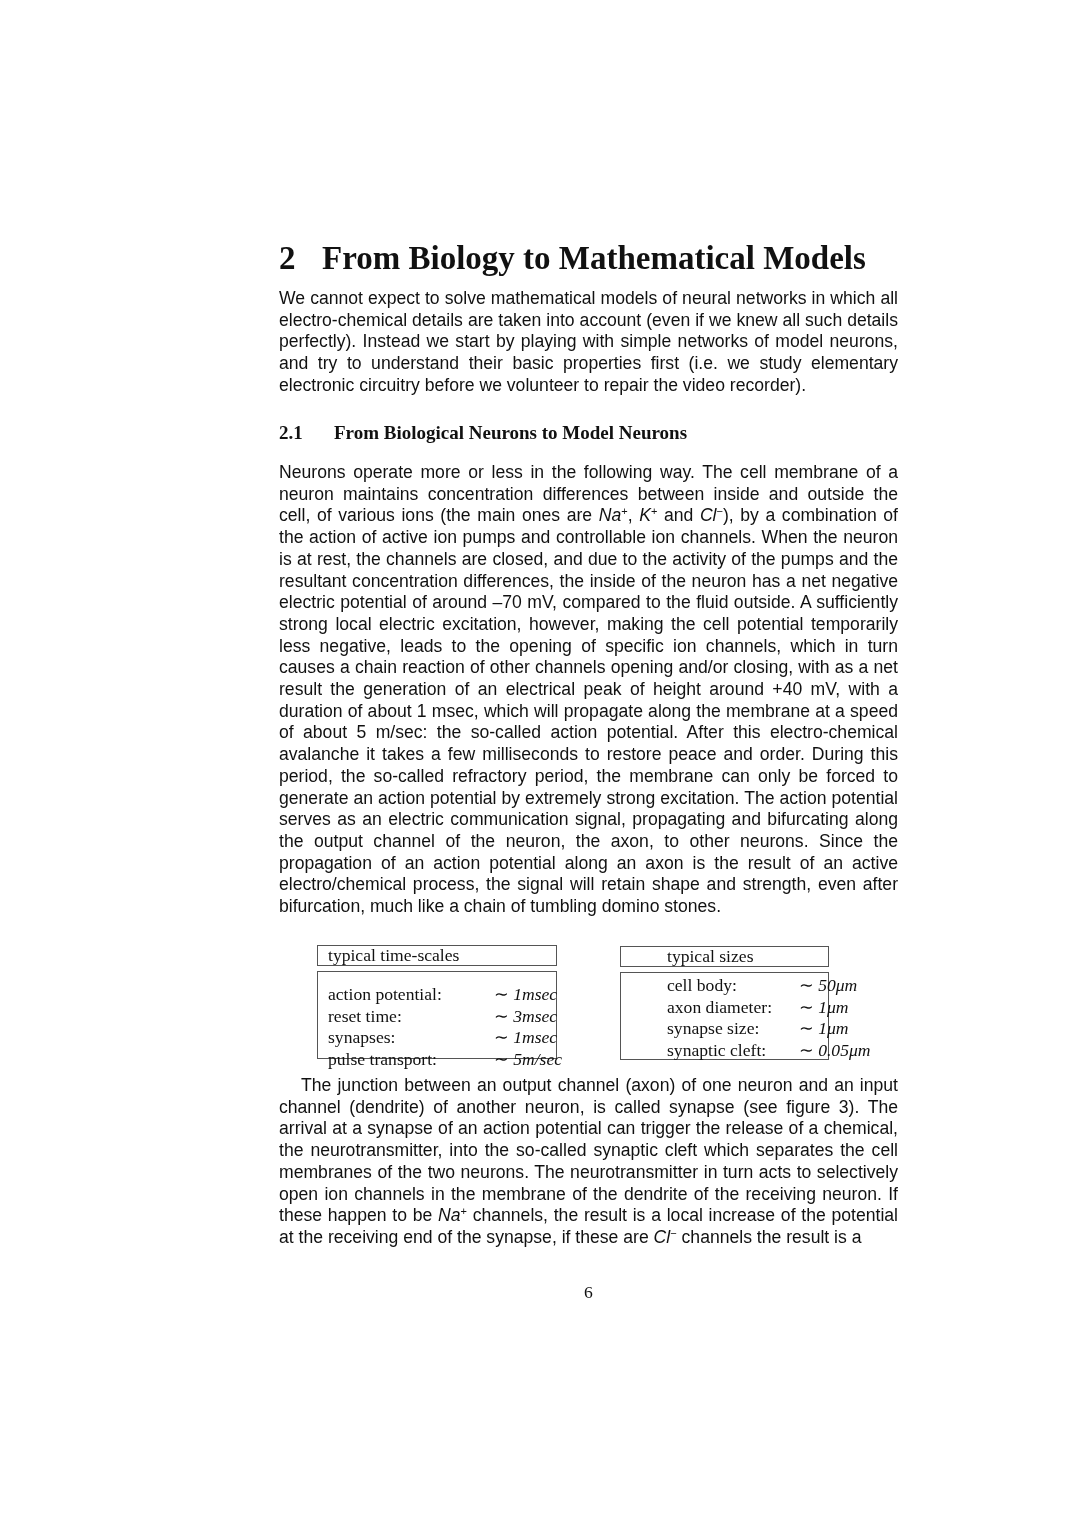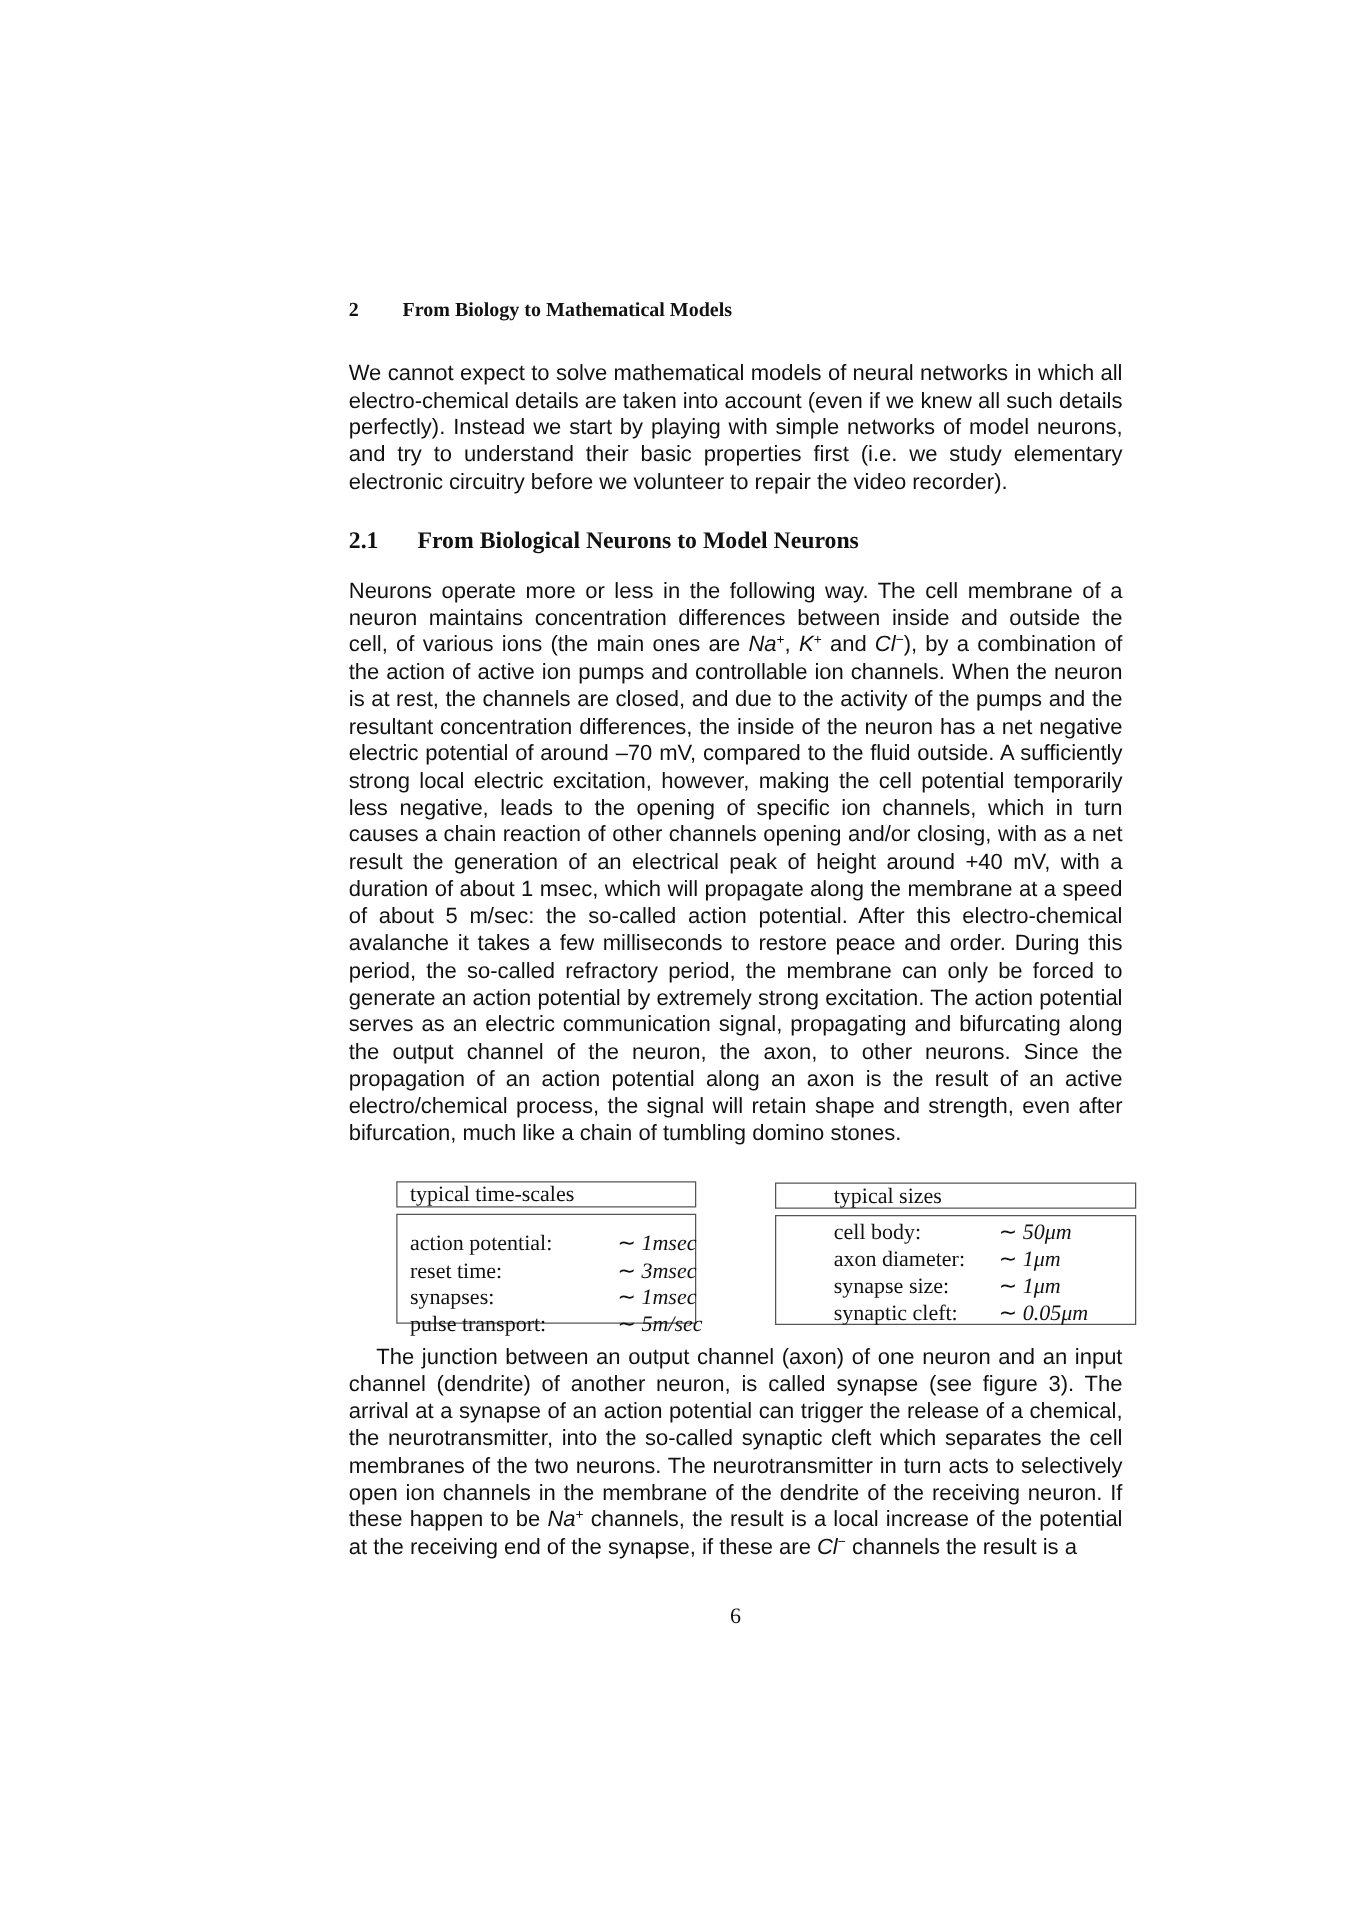"2 From Biology to Mathematical" .sec-title { font-size: 16px -> 33px }
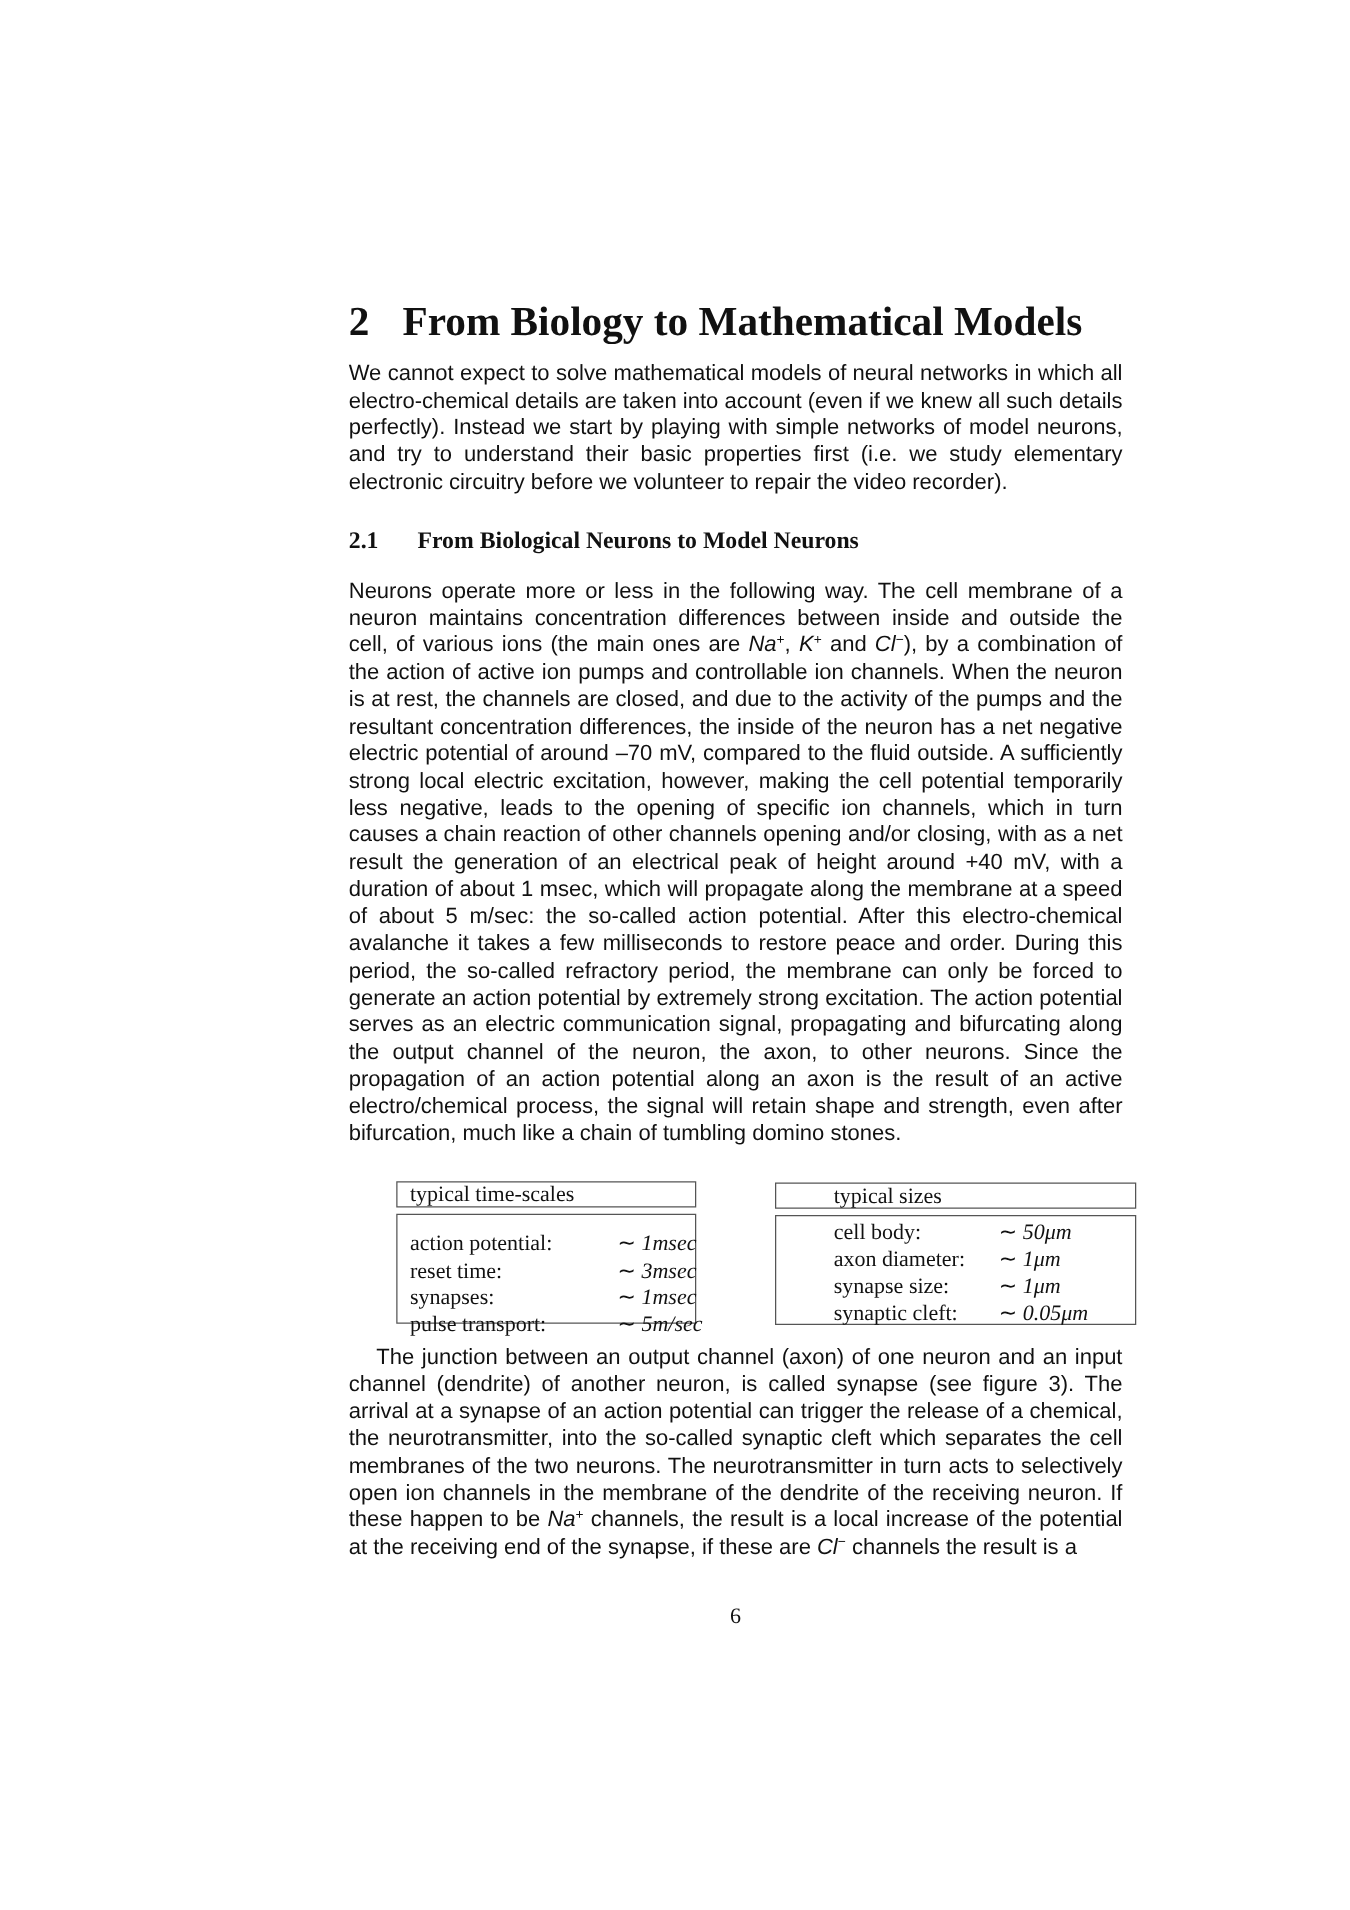"typical sizes" .t2 .hdr, .t2 .body { width: 289px -> 209px }
